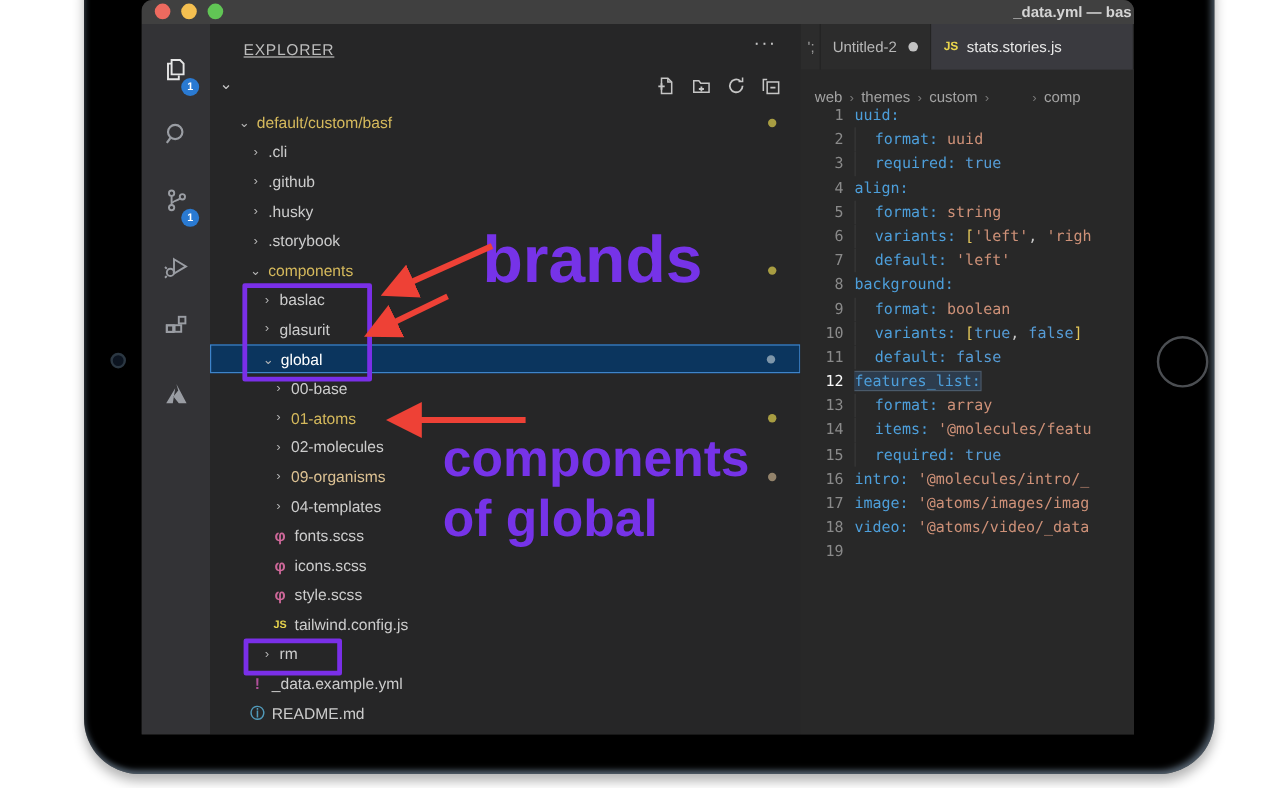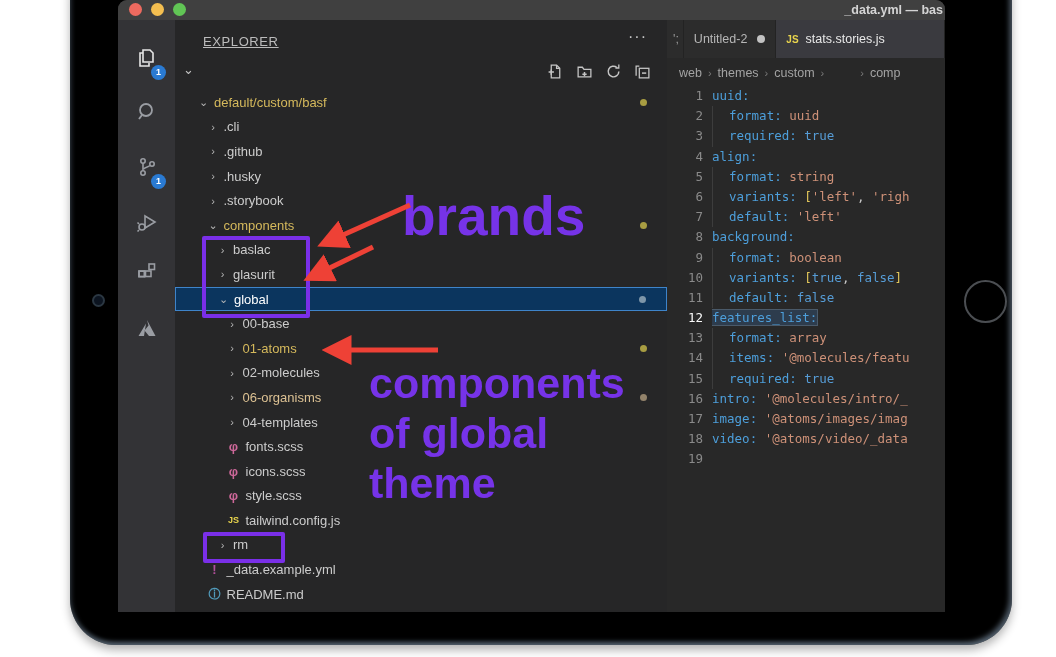"web" #breadcrumb { align-items: center -> flex-end }
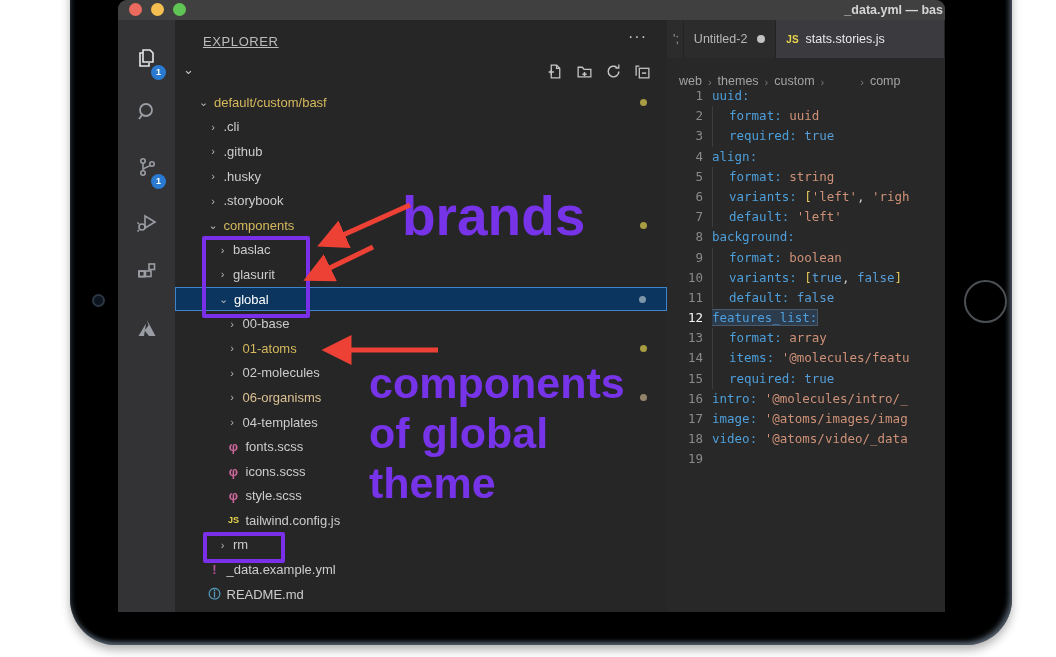"06-organisms" span { text: 06-organisms -> 09-organisms }
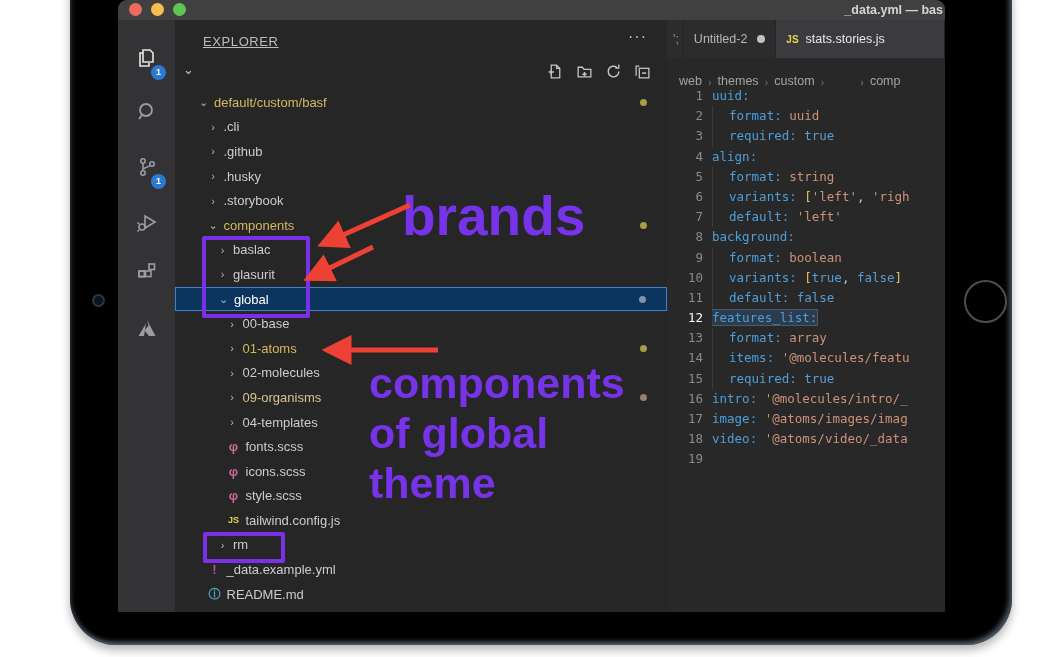"theme" div { html: <div>theme</div> -> none }
